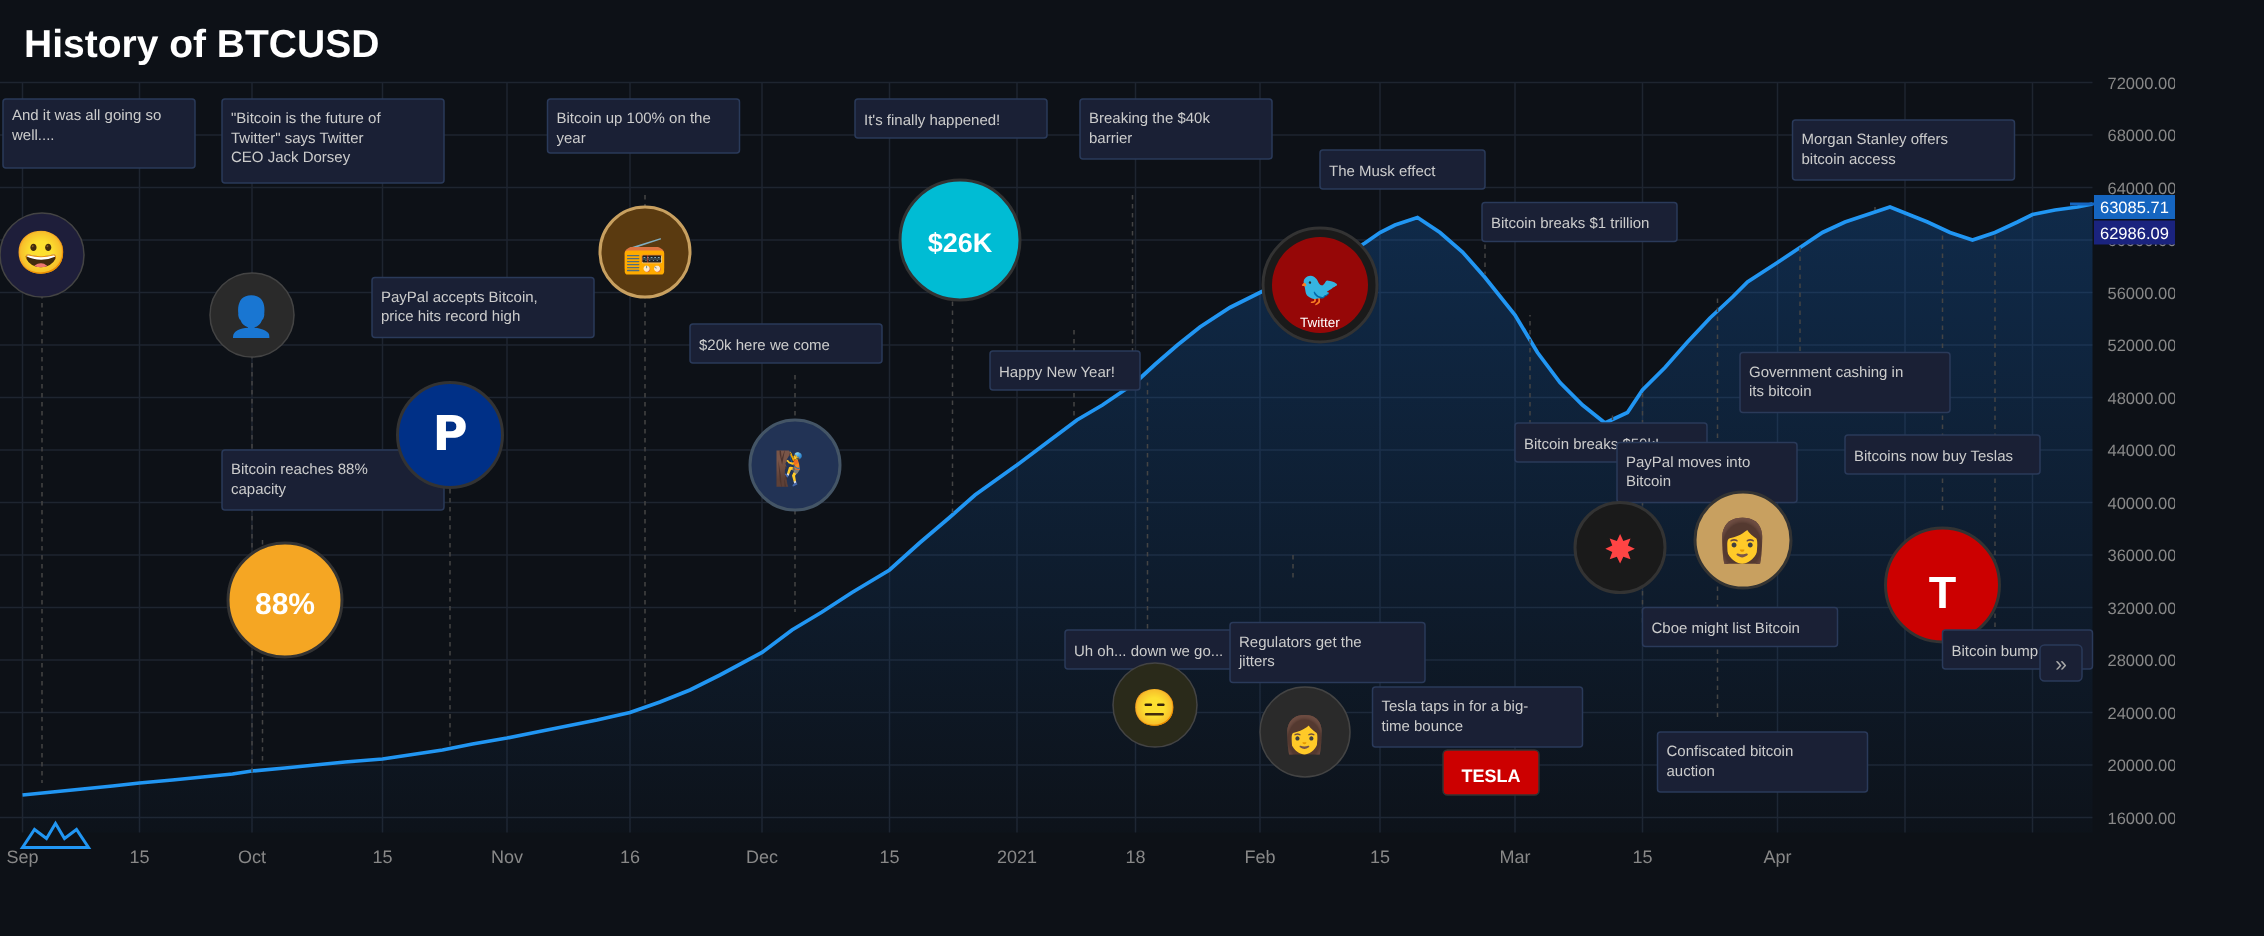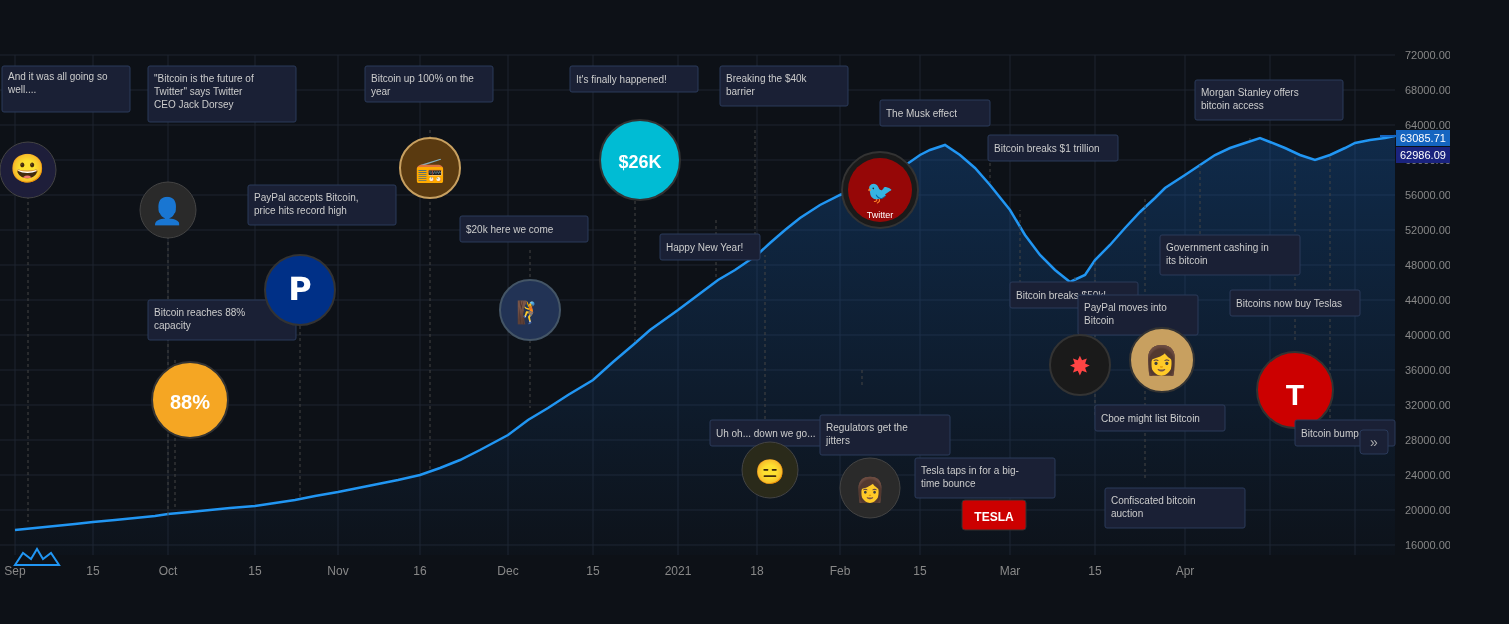"History of BTCUSD" div { html: none -> <div>History of BTCUSD</div> }
